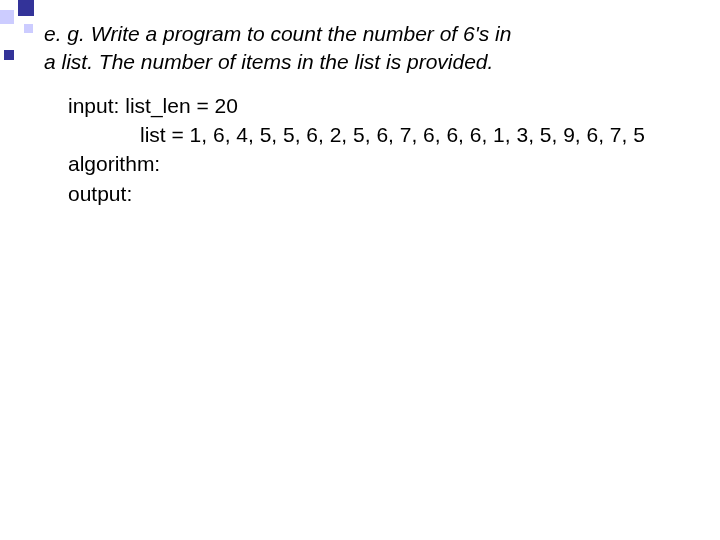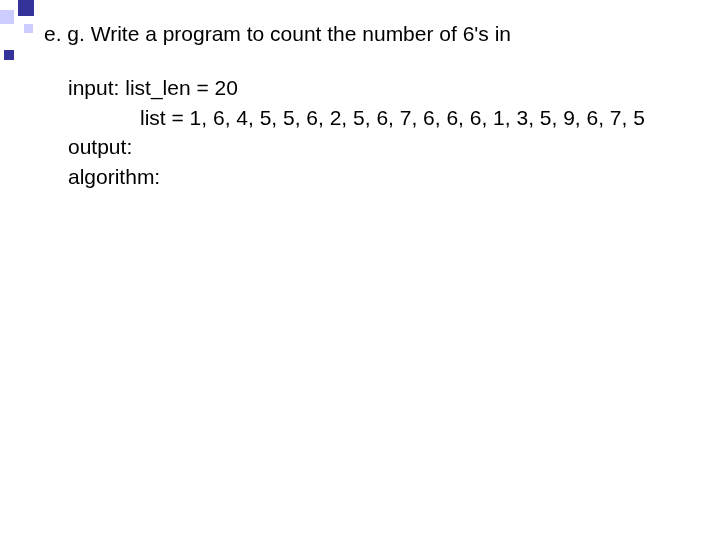"e. g. Write a program" .prompt { font-style: none -> italic; margin-bottom: 25px -> 14px }
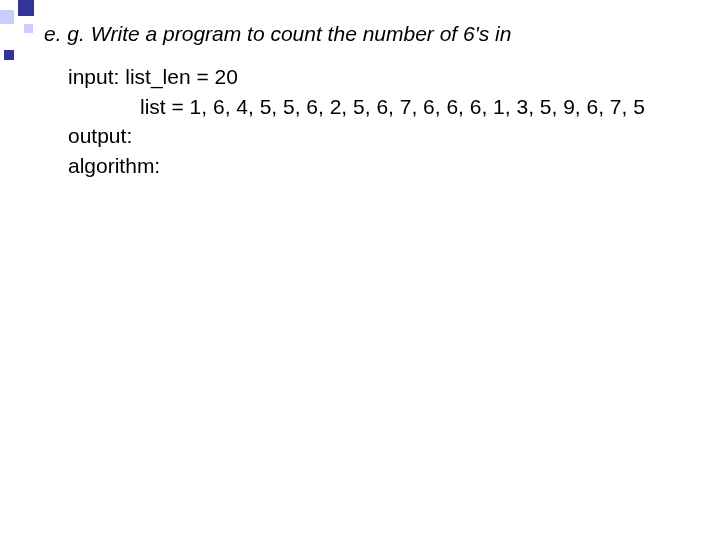"a list. The number of" span { html: none -> <span>a list. The number of items in the list is provided.</span> }
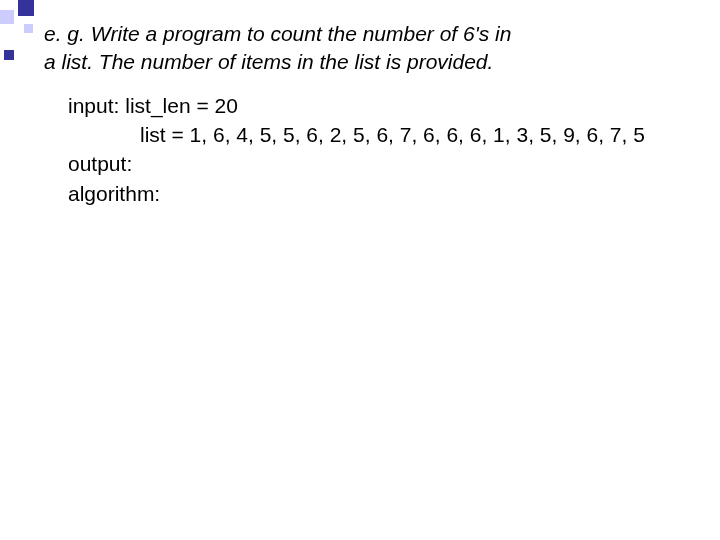"output:" div.io-line { order: before "algorithm:" -> after "algorithm:" }
